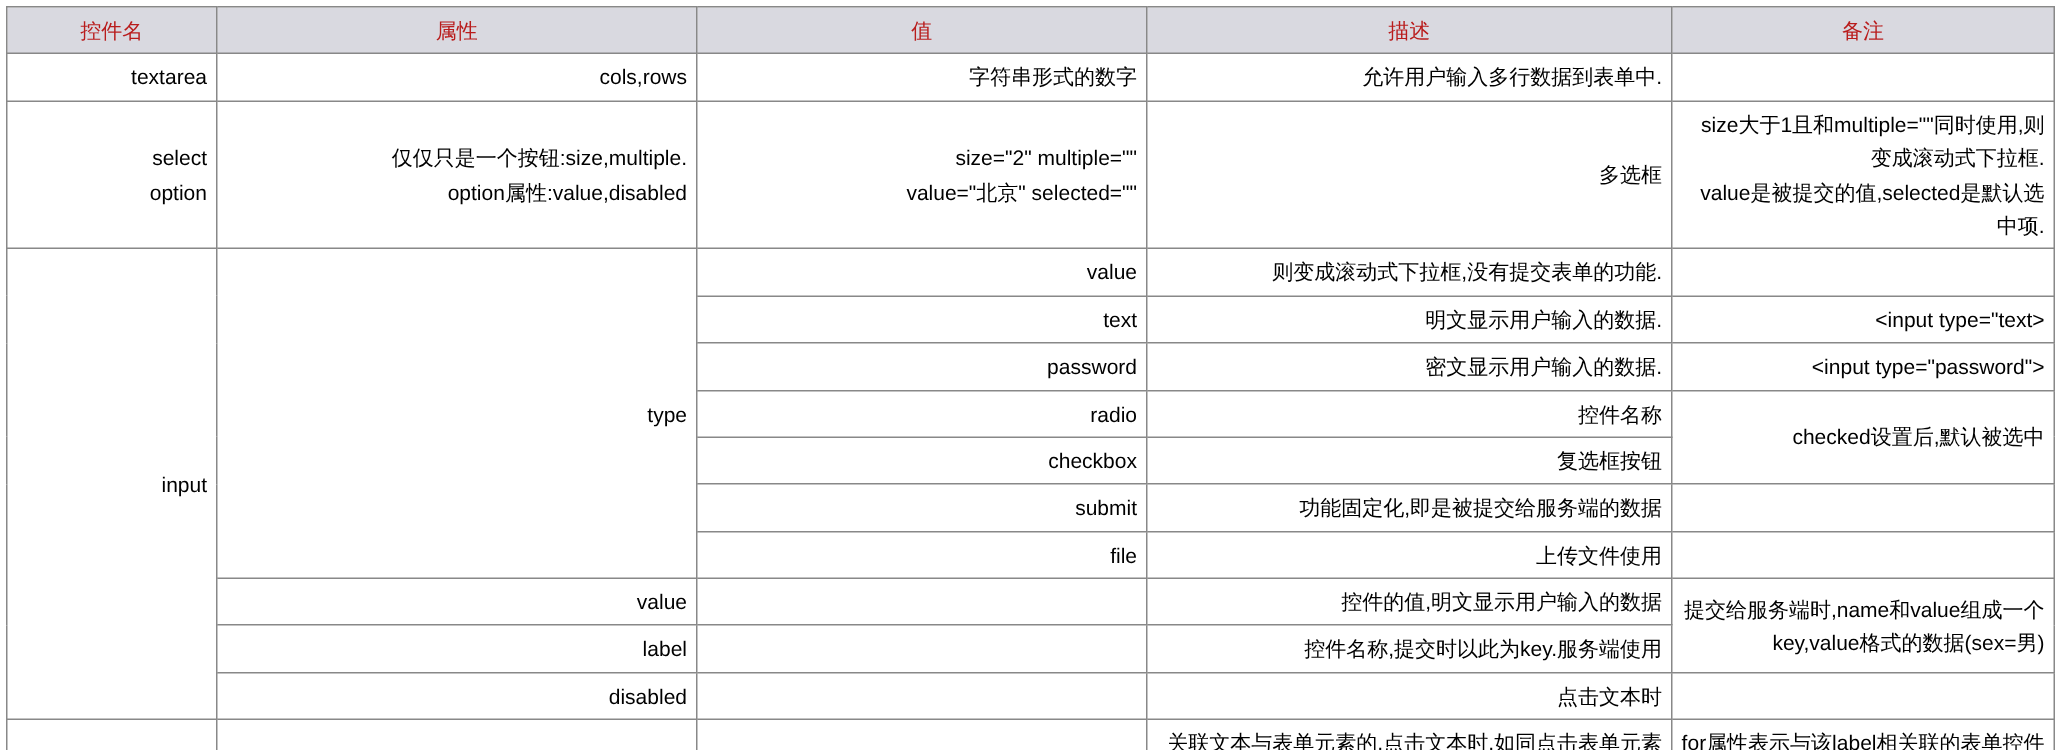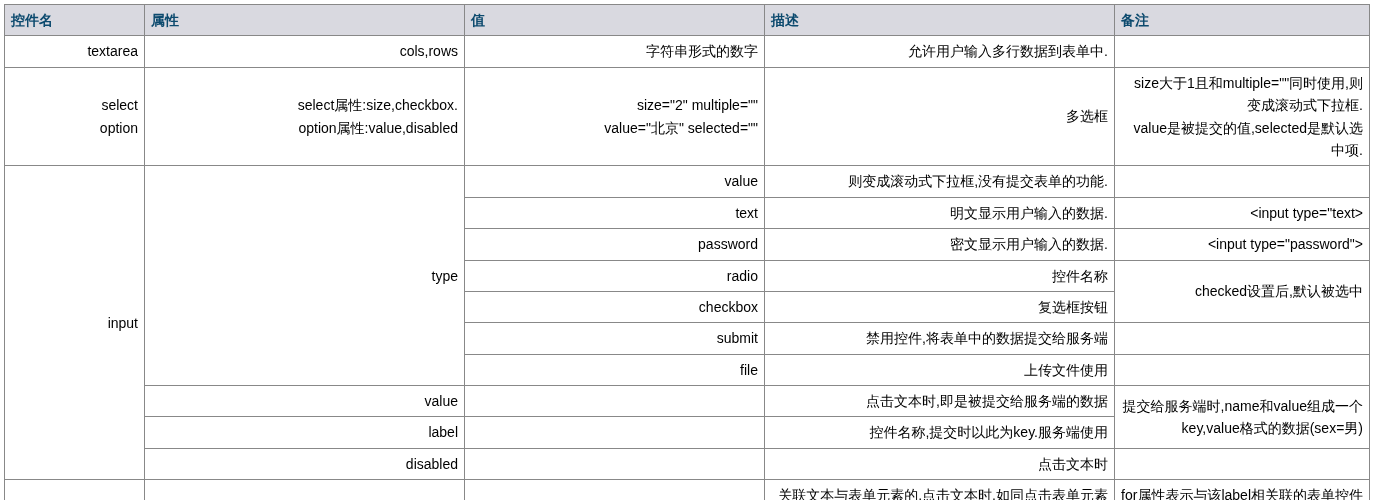"控件名" th { color: #0c4a6e -> #b91c1c; font-weight: bold -> normal; text-align: left -> center }
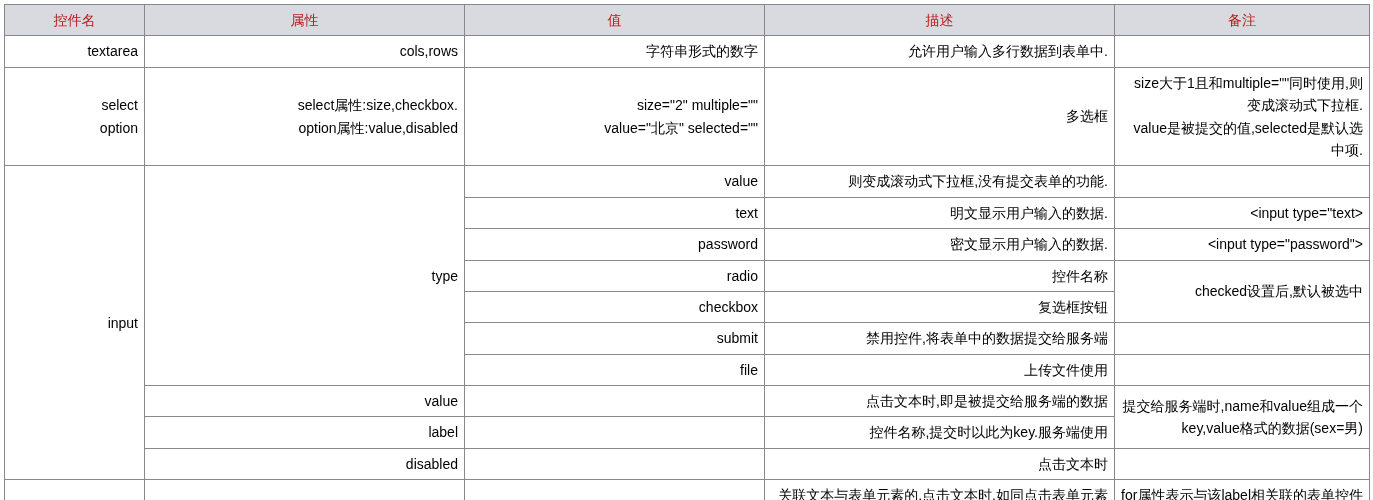"select属性:size,checkbox." div { text: select属性:size,checkbox -> 仅仅只是一个按钮:size,multiple }
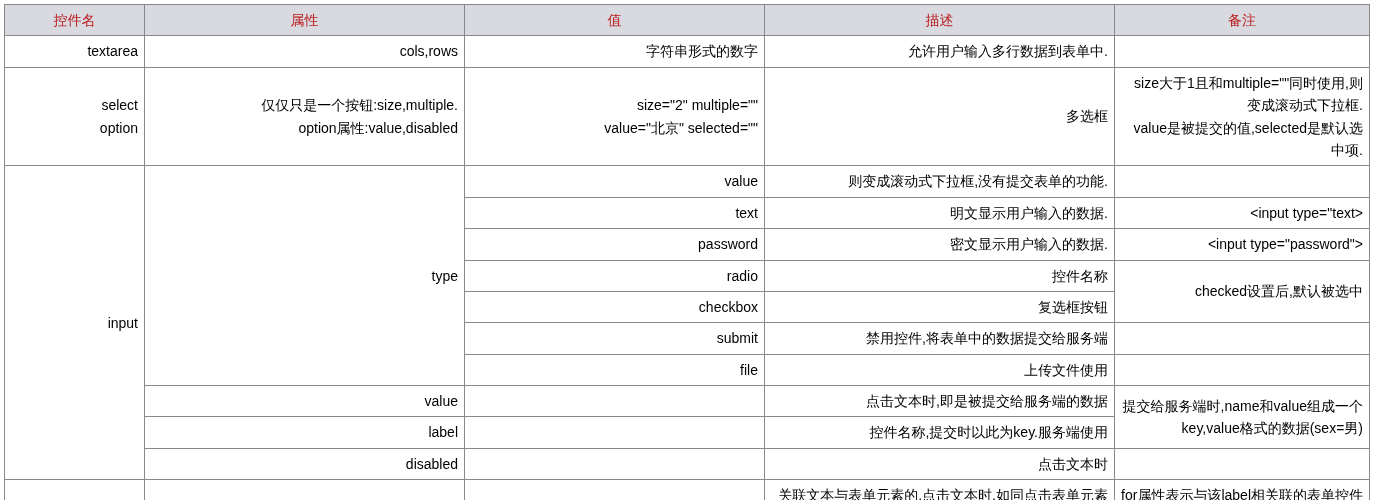"禁用控件,将表单中的数据提交给服务端" td.left { text: 禁用控件,将表单中的数据提交给服务端 -> 功能固定化,即是被提交给服务端的数据 }
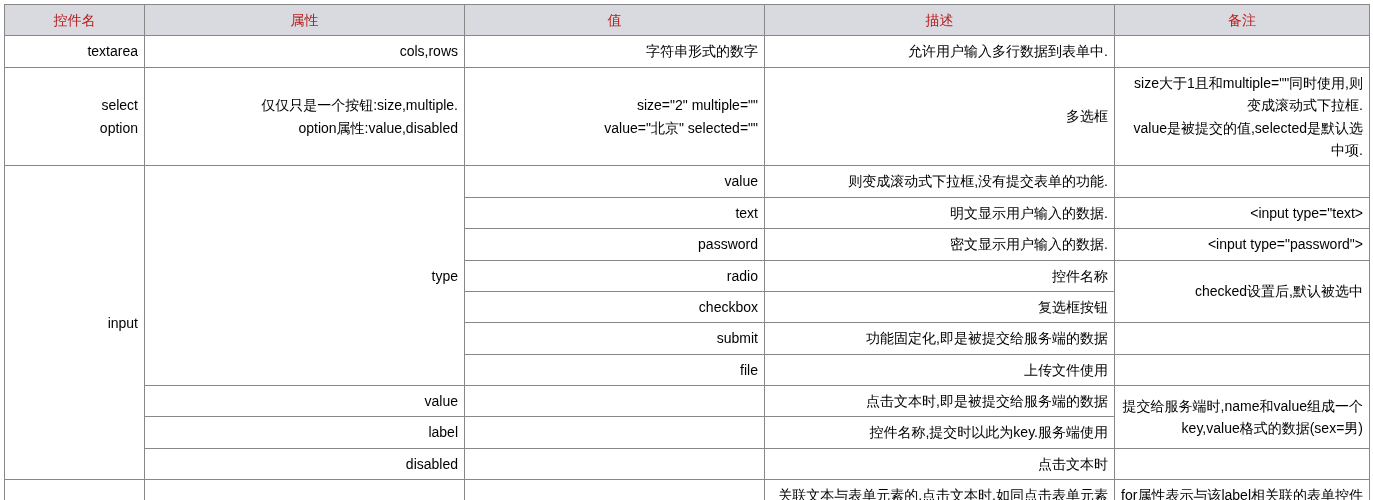"点击文本时,即是被提交给服务端的数据" td.left { text: 点击文本时,即是被提交给服务端 -> 控件的值,明文显示用户输入 }
